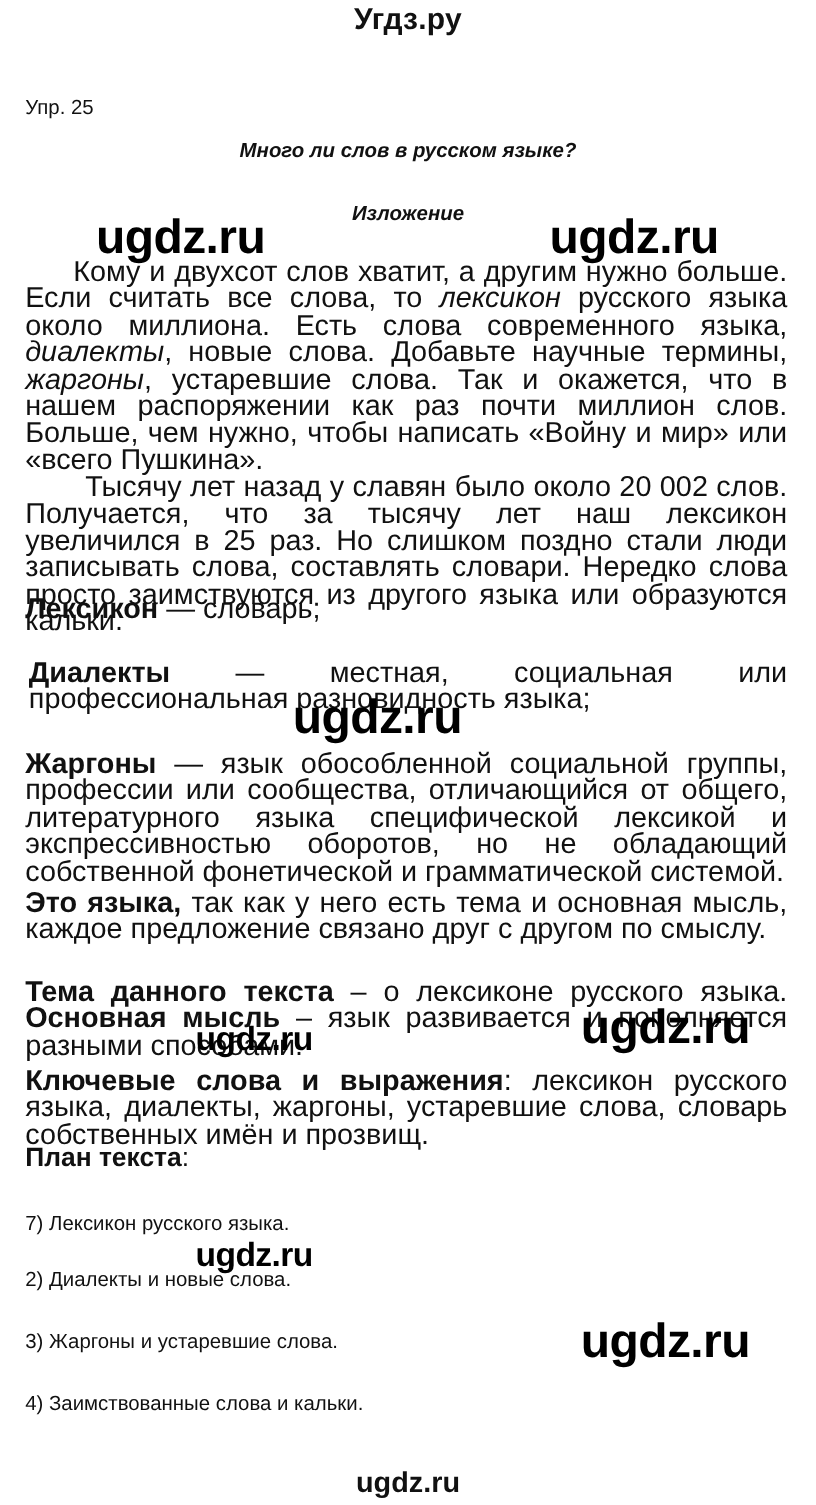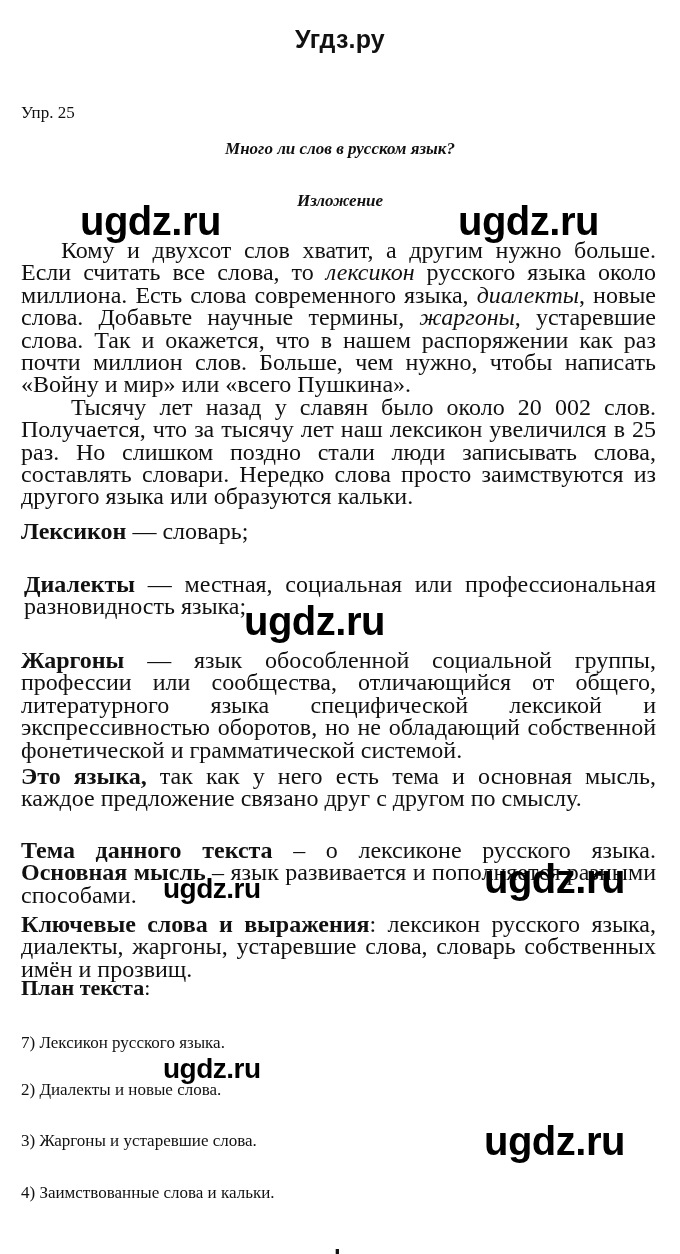"Угдз.ру" .abs { margin-top: 23px -> none }
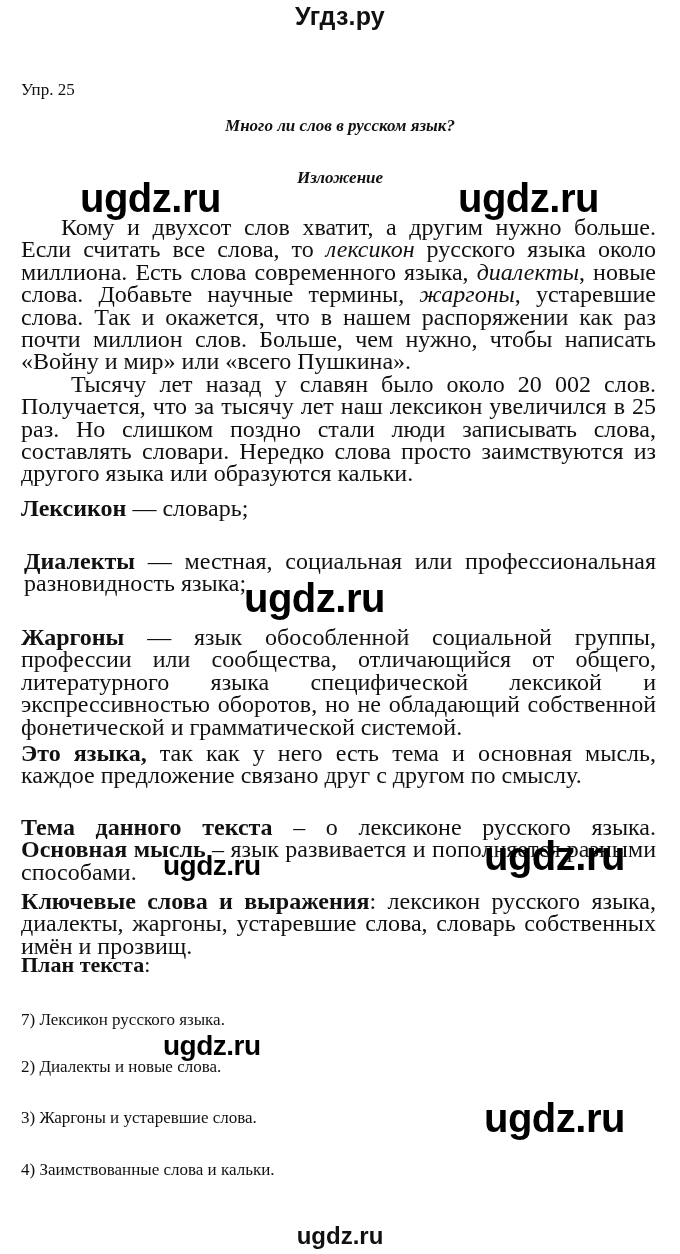"Упр. 25" .serif { font-family: Liberation Serif, serif -> Liberation Sans, sans-serif }
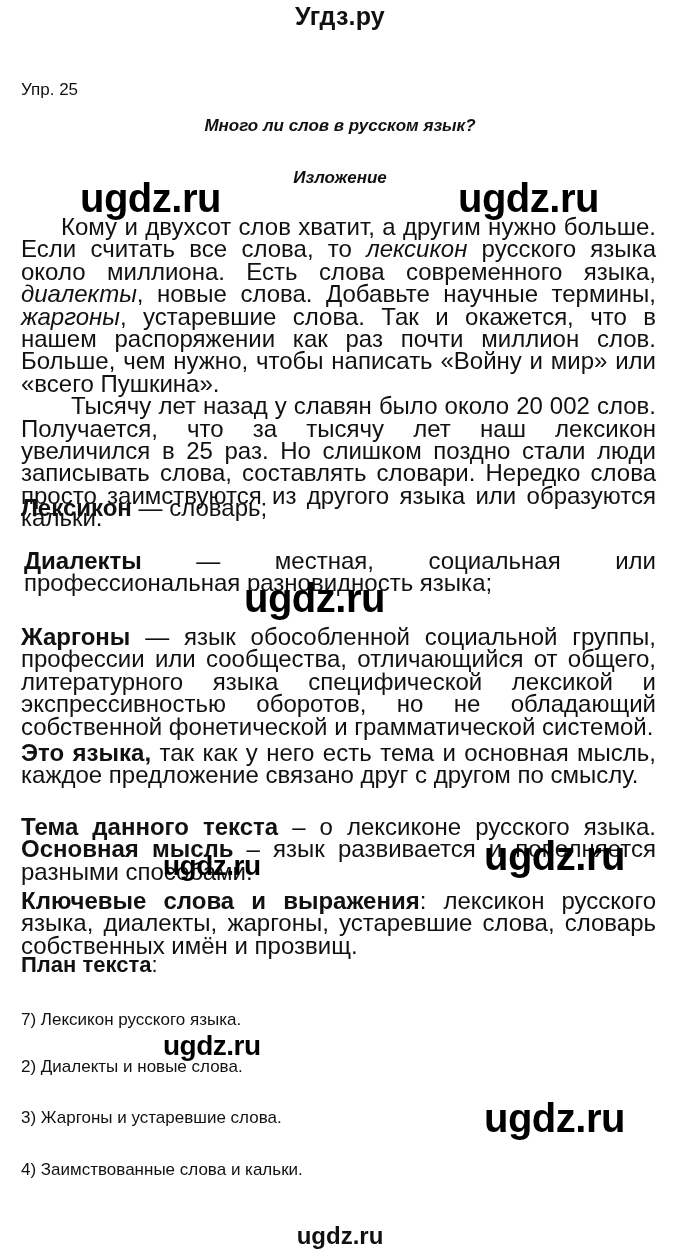"Много ли слов в русском" div.abs { text: язык -> языке }
